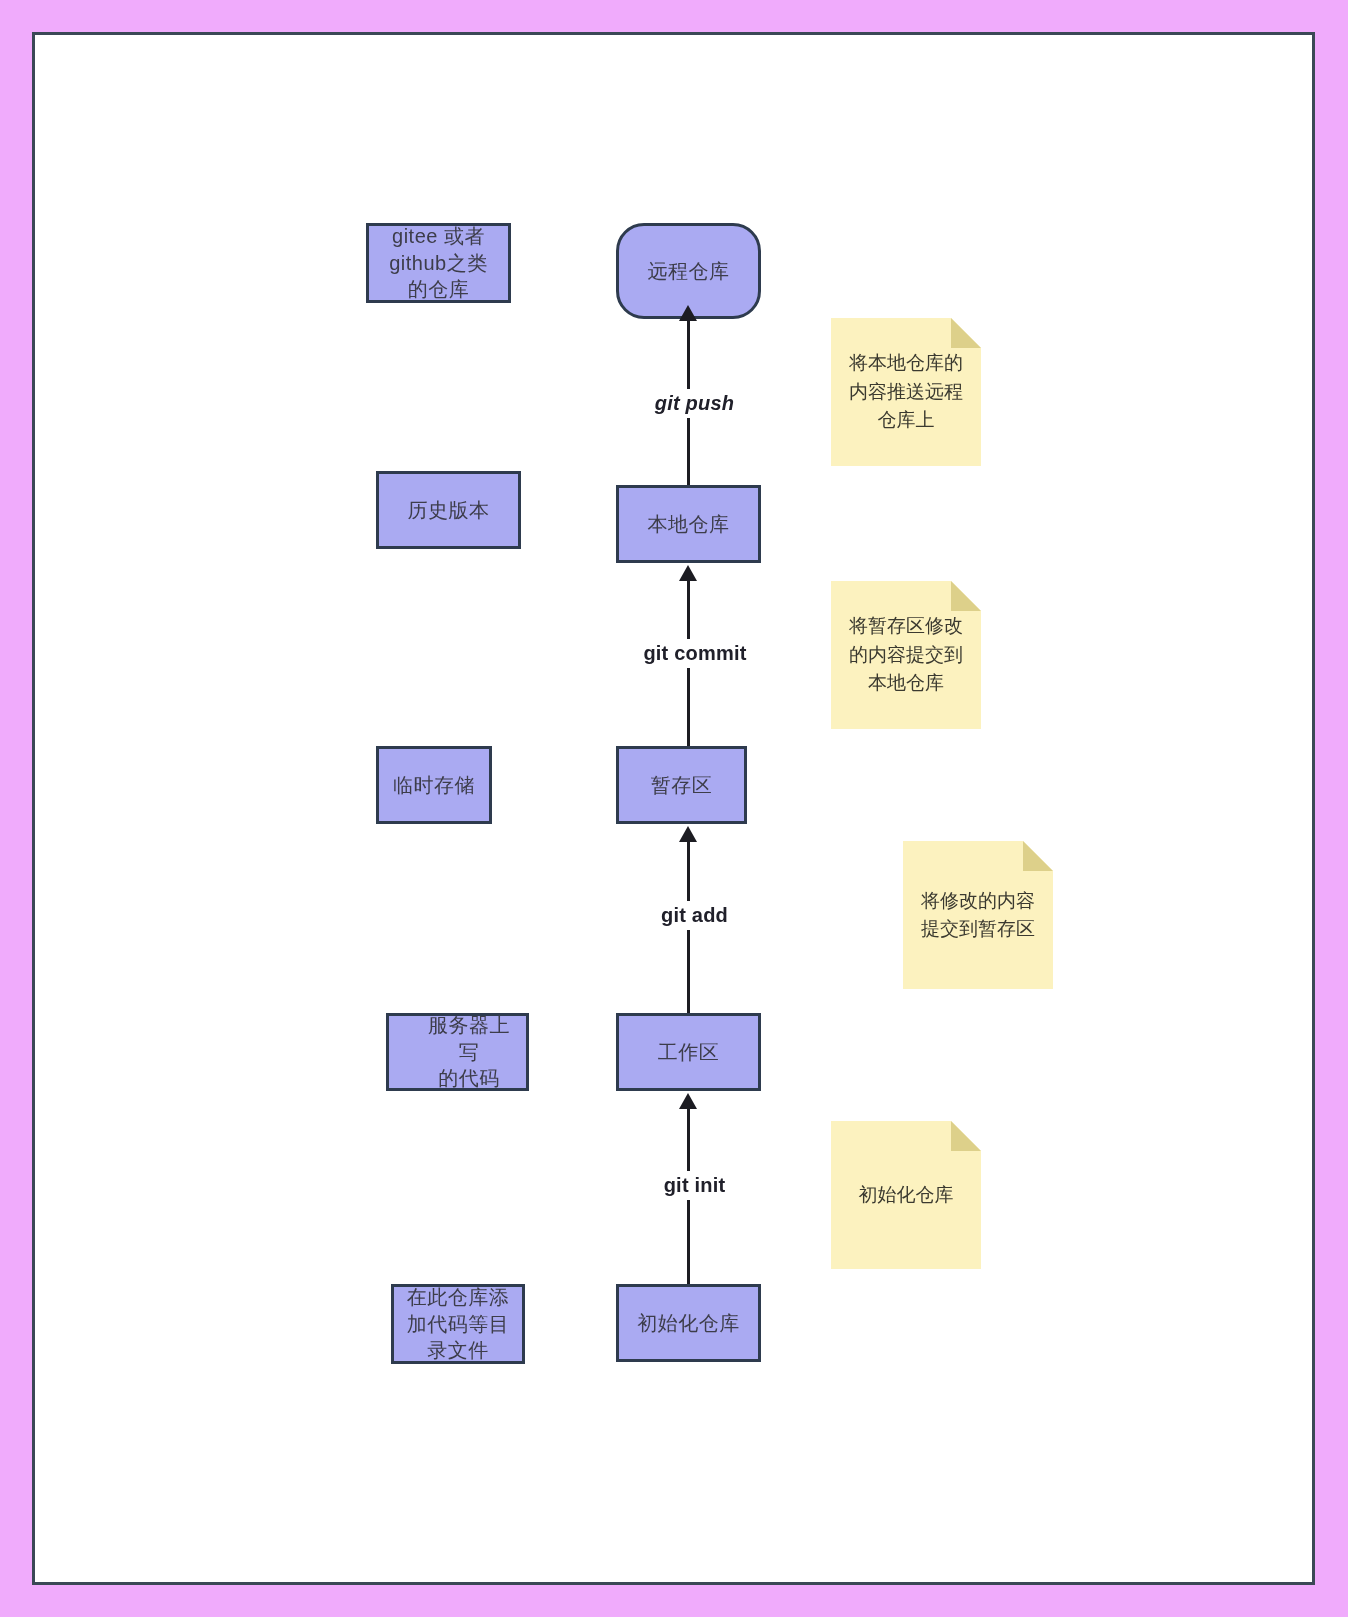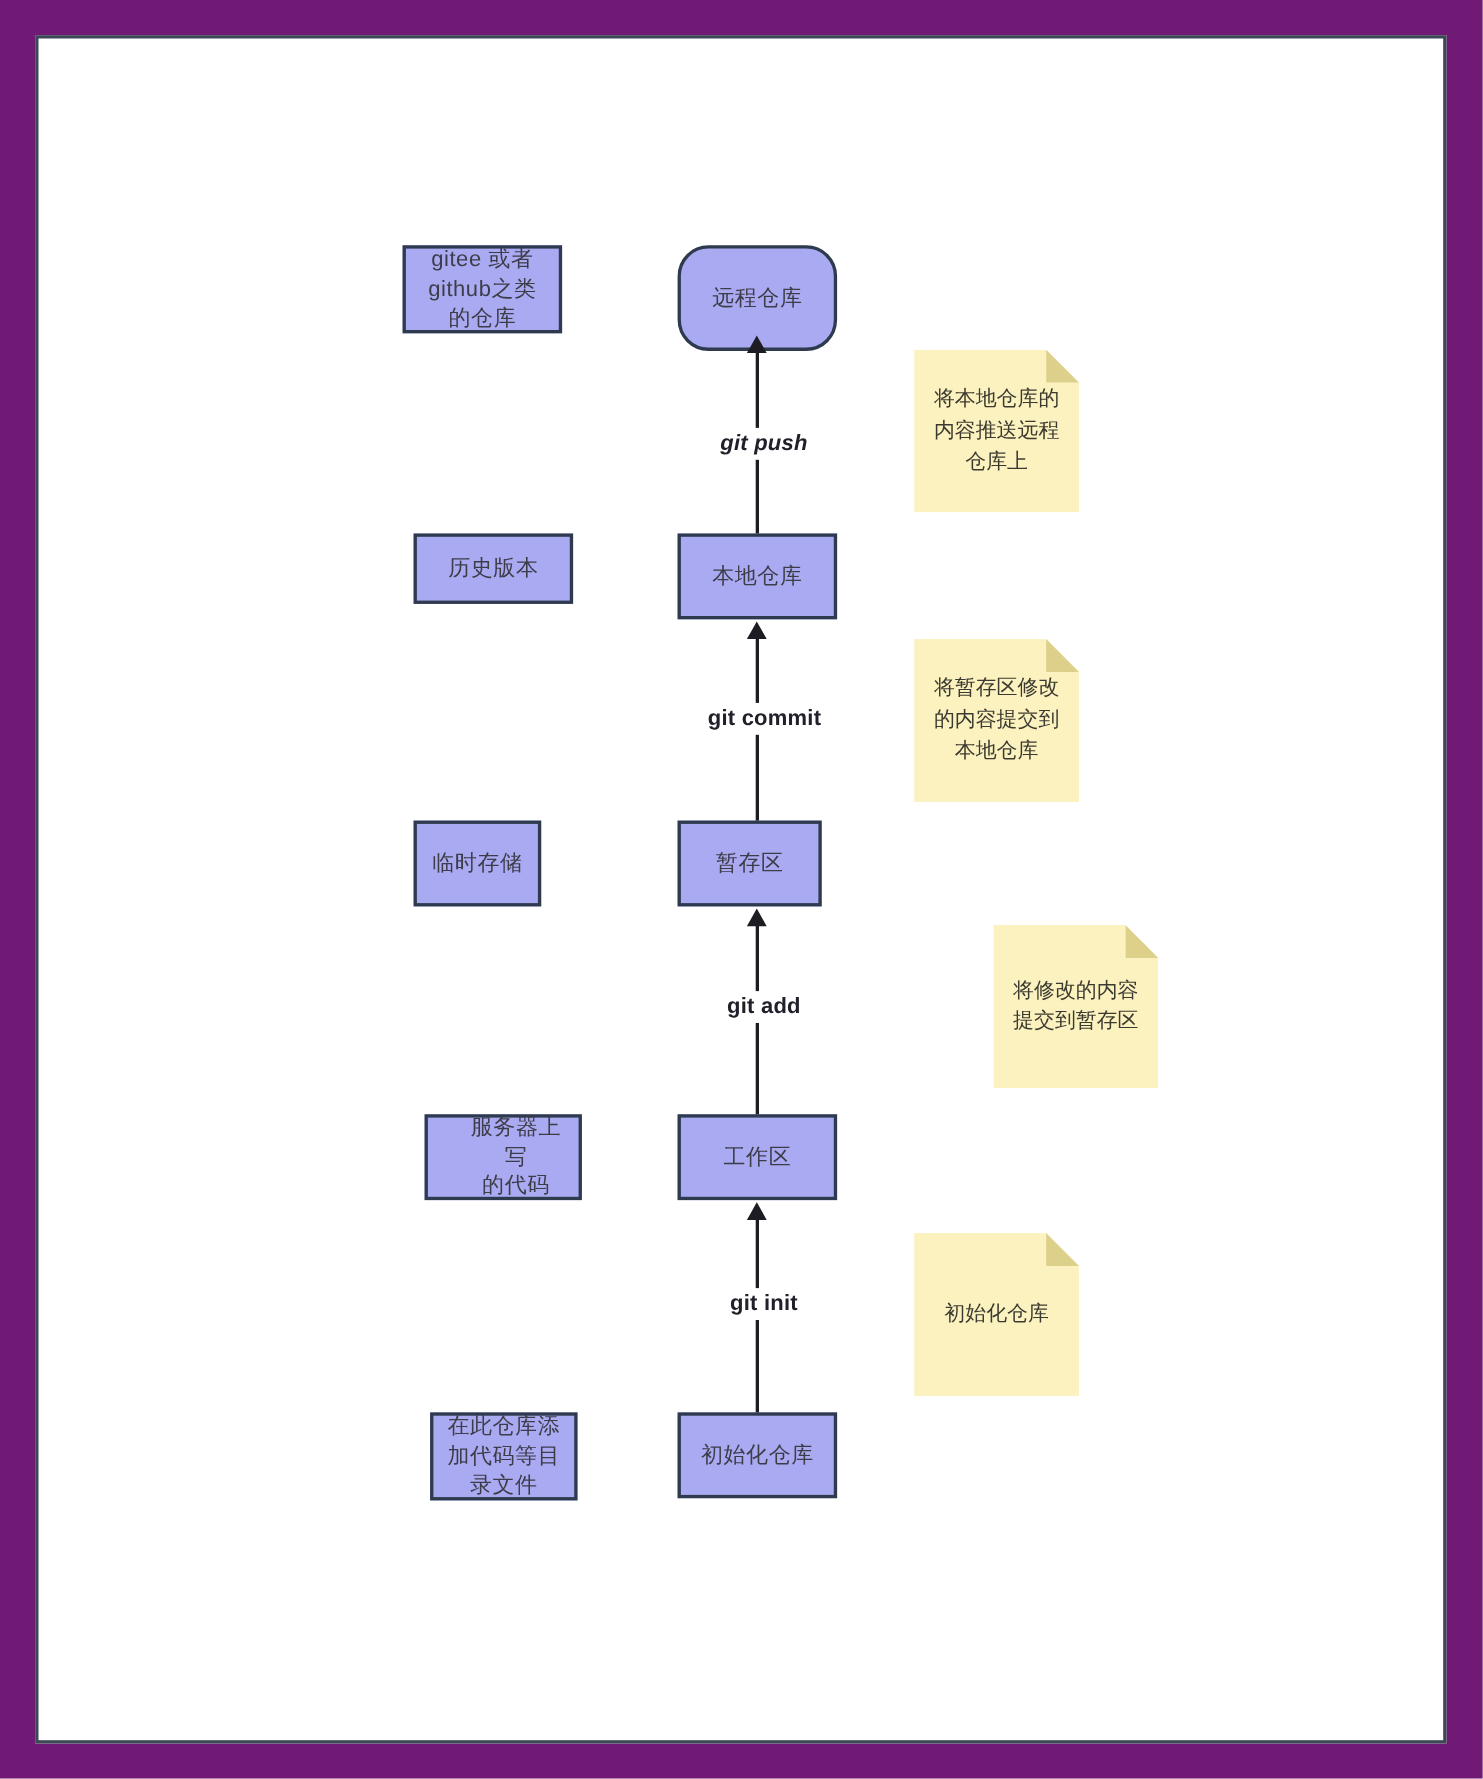"gitee 或者" #canvas { background: #701a75 -> #f0abfc }
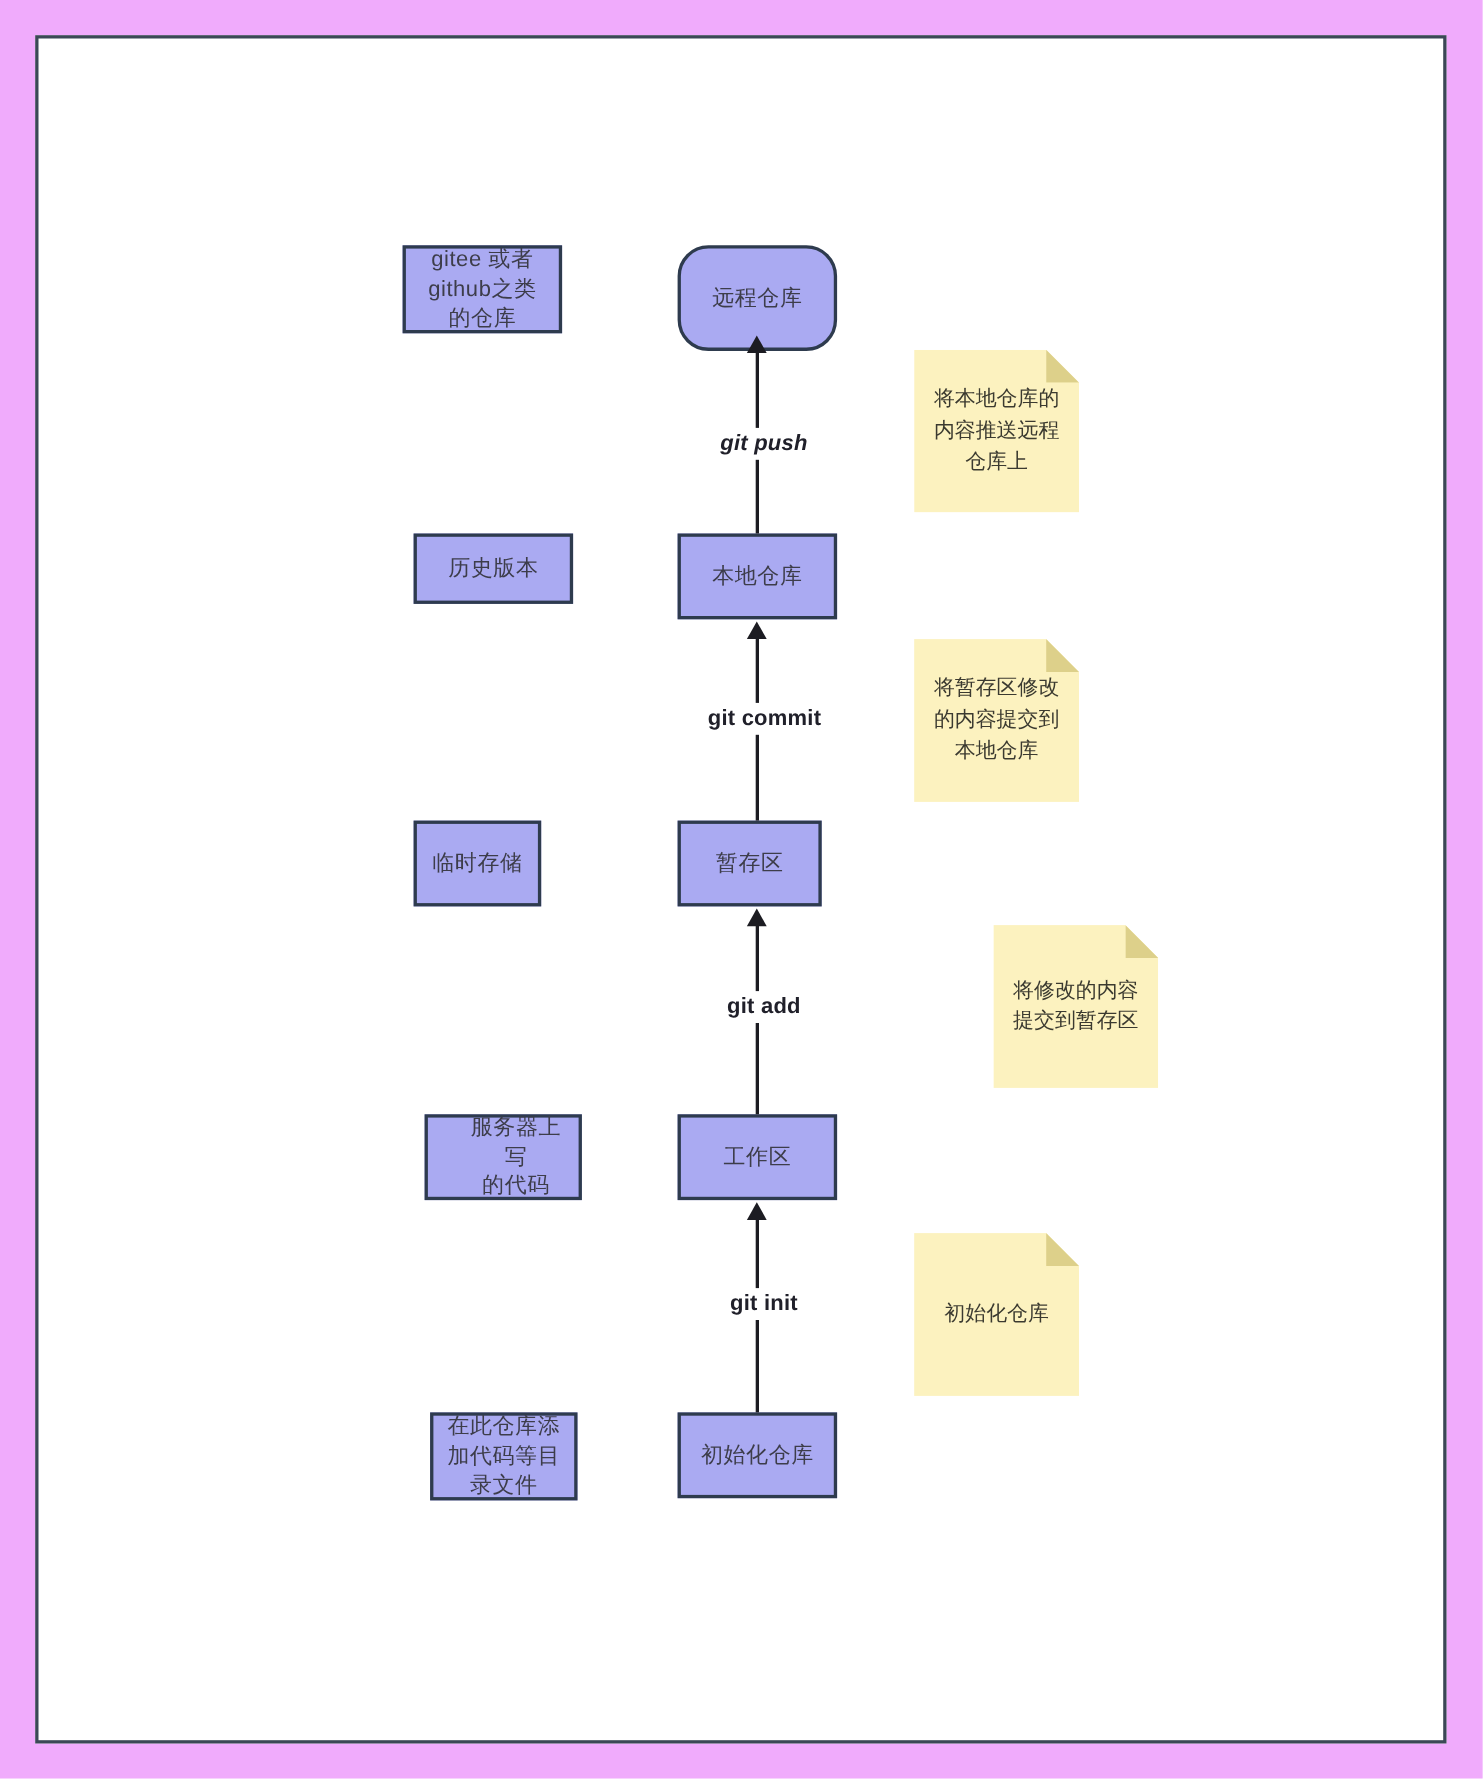"历史版本" div.node { height: 64px -> 78px; top: 450px -> 436px }
